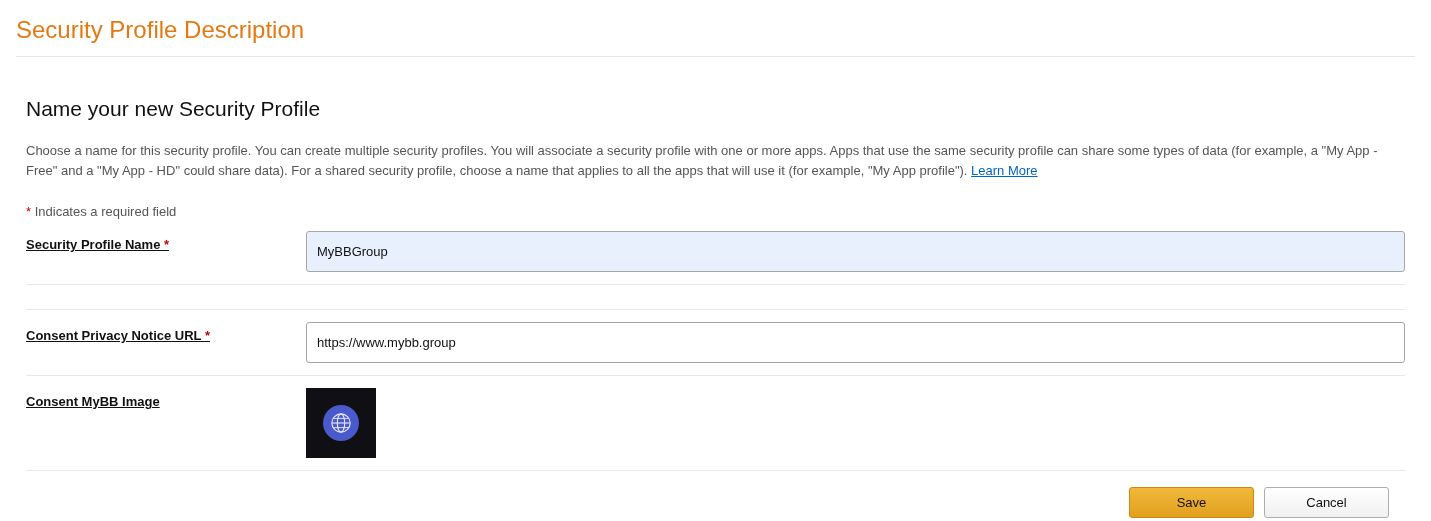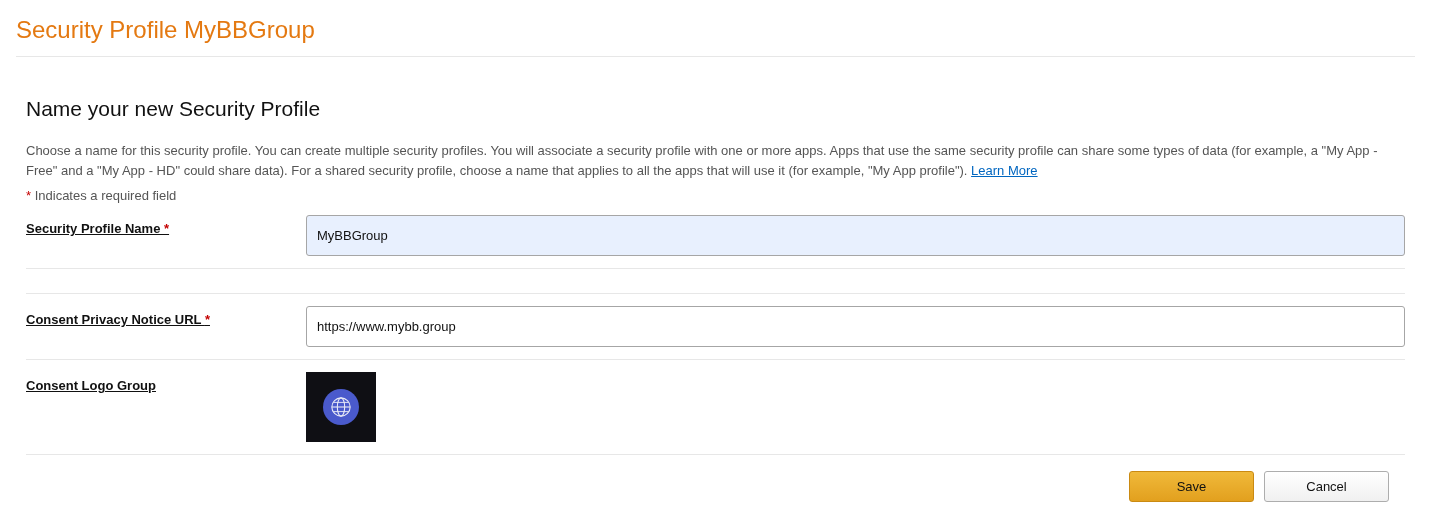"Security Profile MyBBGroup" div.page-title { text: MyBBGroup -> Description }
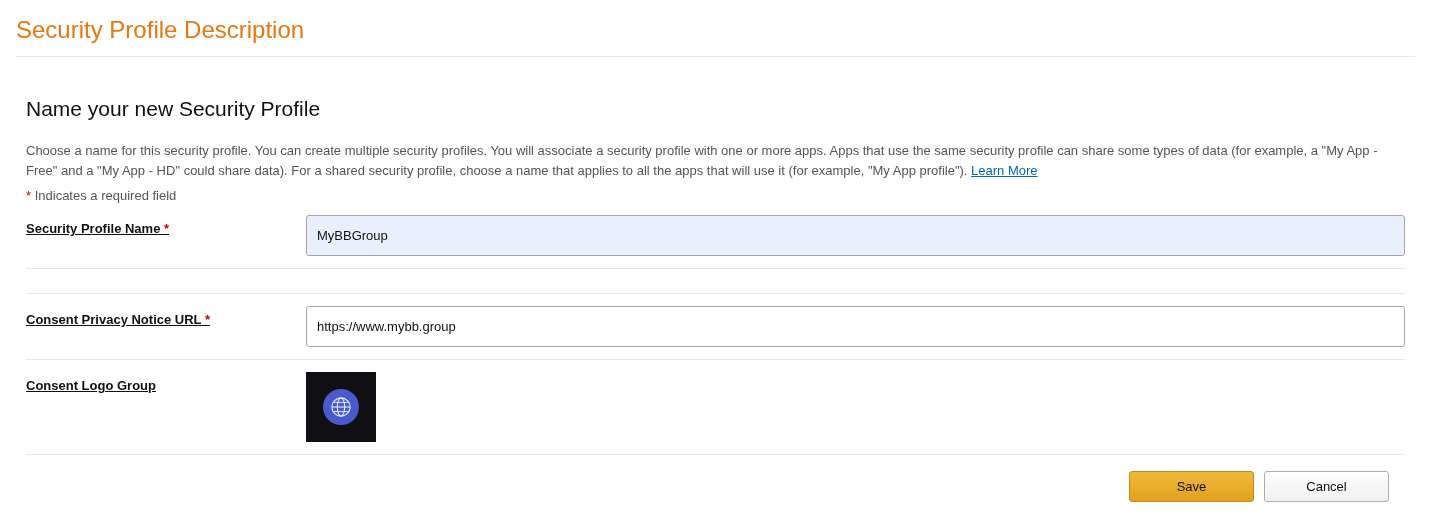"Choose a name for this" .description { margin-bottom: 8px -> 24px }
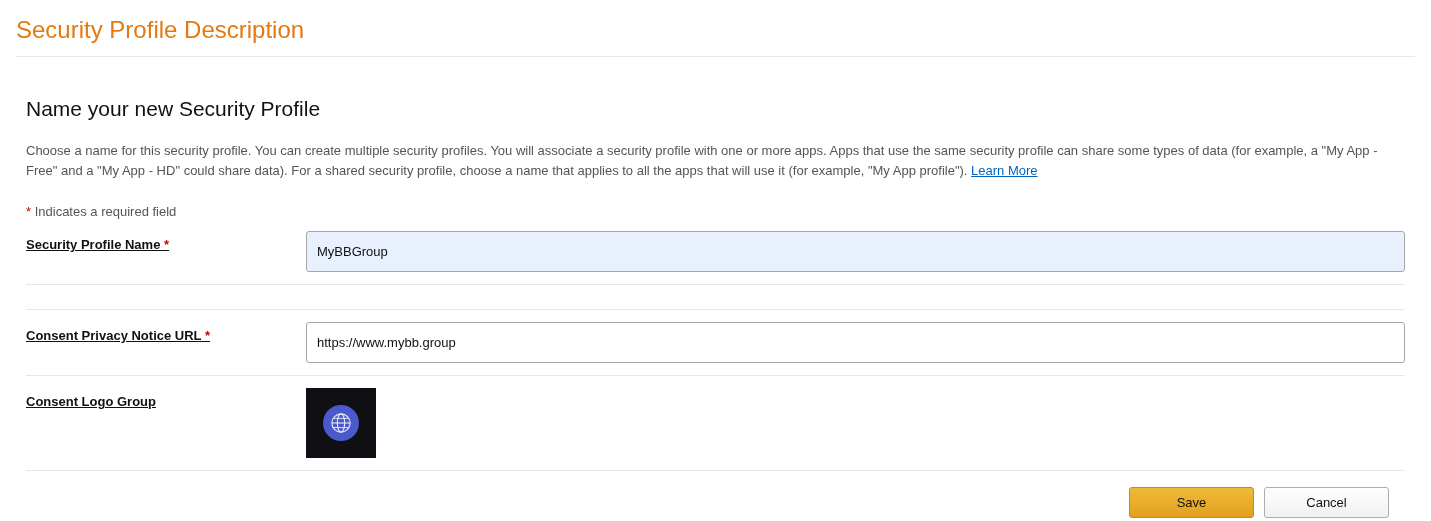"Consent Logo Group" div.form-label-cell { text: Logo Group -> MyBB Image }
